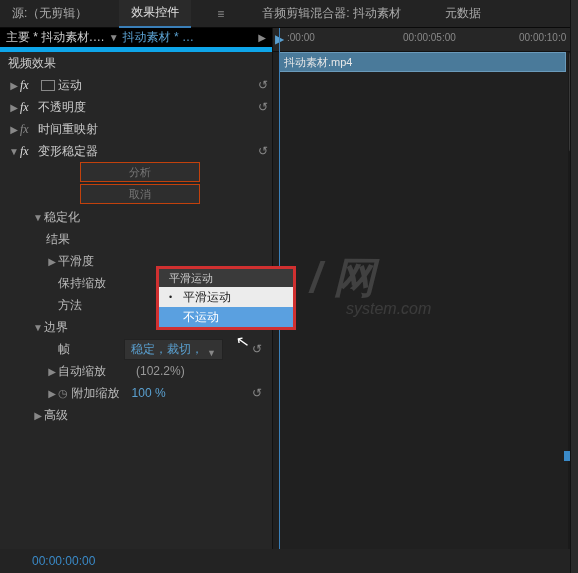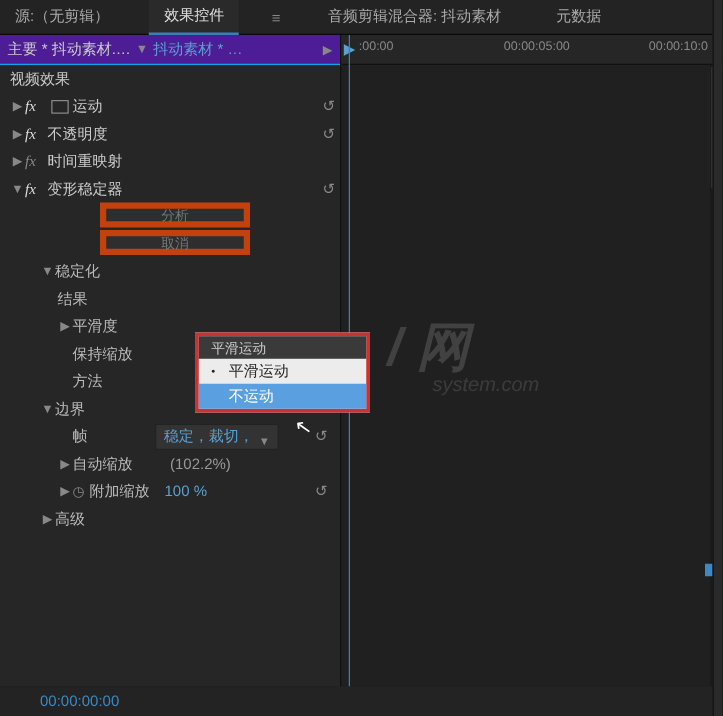"主要 * 抖动素材.…" .left-header { background: #4c1d95 -> #000000; border-bottom: 1px solid #0ea5e9 -> 5px solid #0ea5e9 }
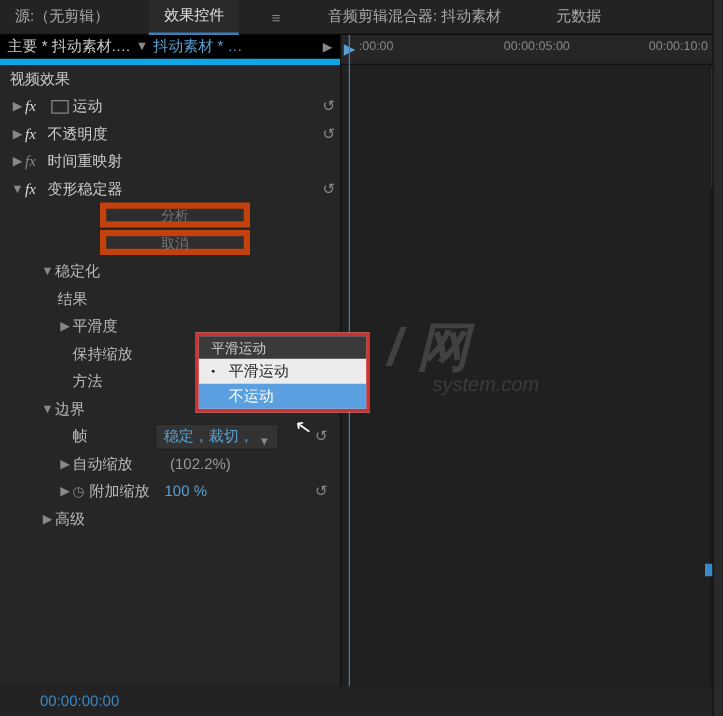"抖动素材.mp4" div.clip { html: none -> <div>抖动素材.mp4</div> }
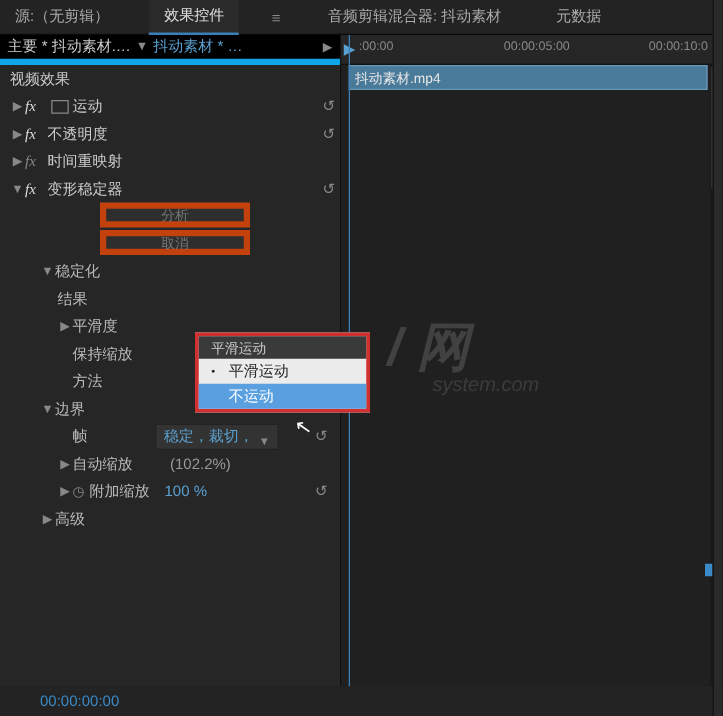"分析" .btns .btn { border: 5px solid #c2410c -> 1px solid #c2410c }
